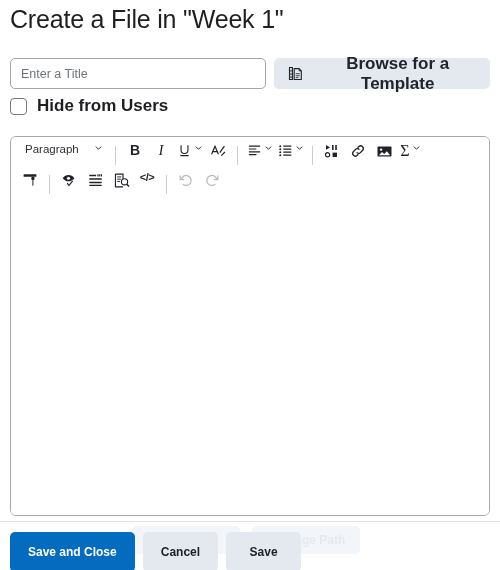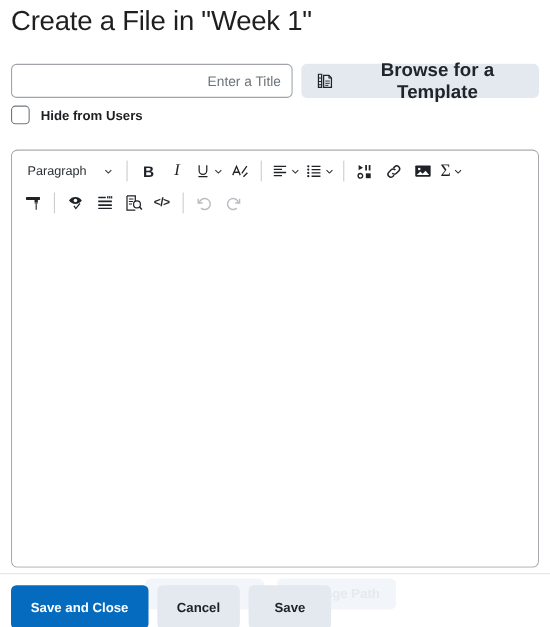"Enter a Title" .title-input { text-align: right -> none }
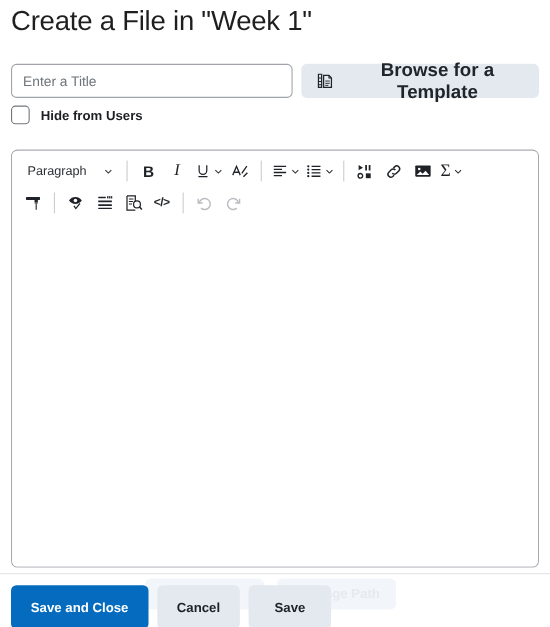"Hide from Users" .hide-label { font-size: 12px -> 17px }
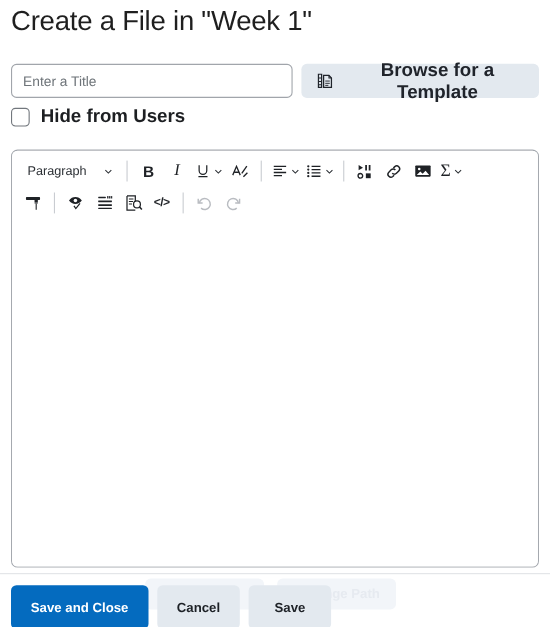"Paragraph" .tb-item { align-items: center -> flex-start }
